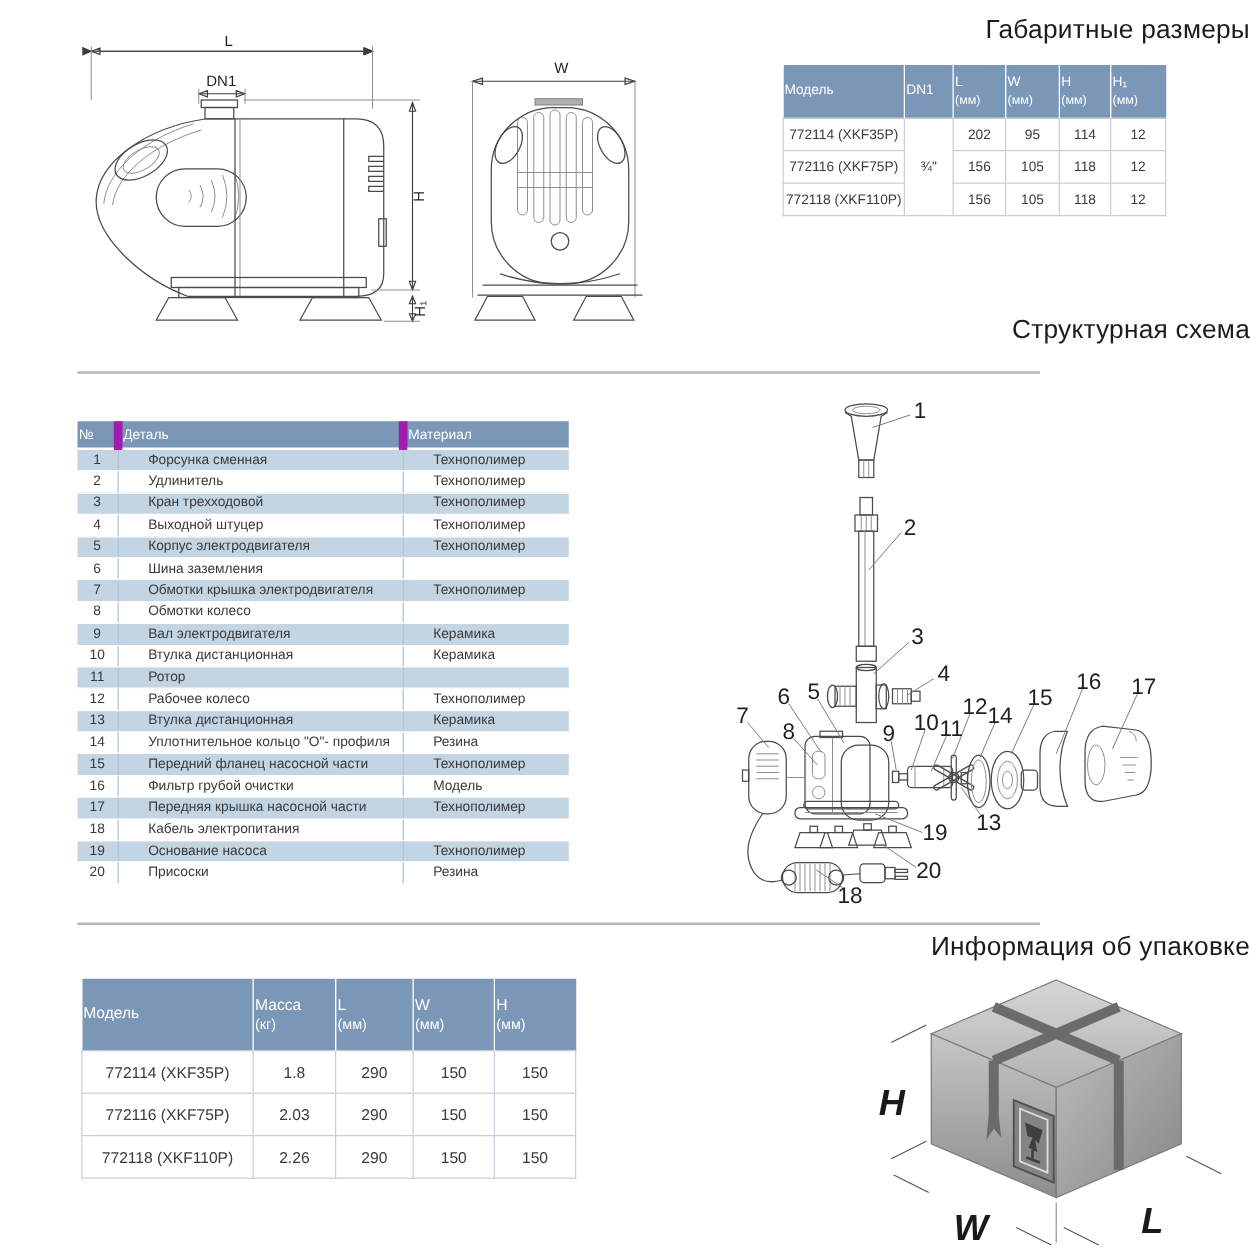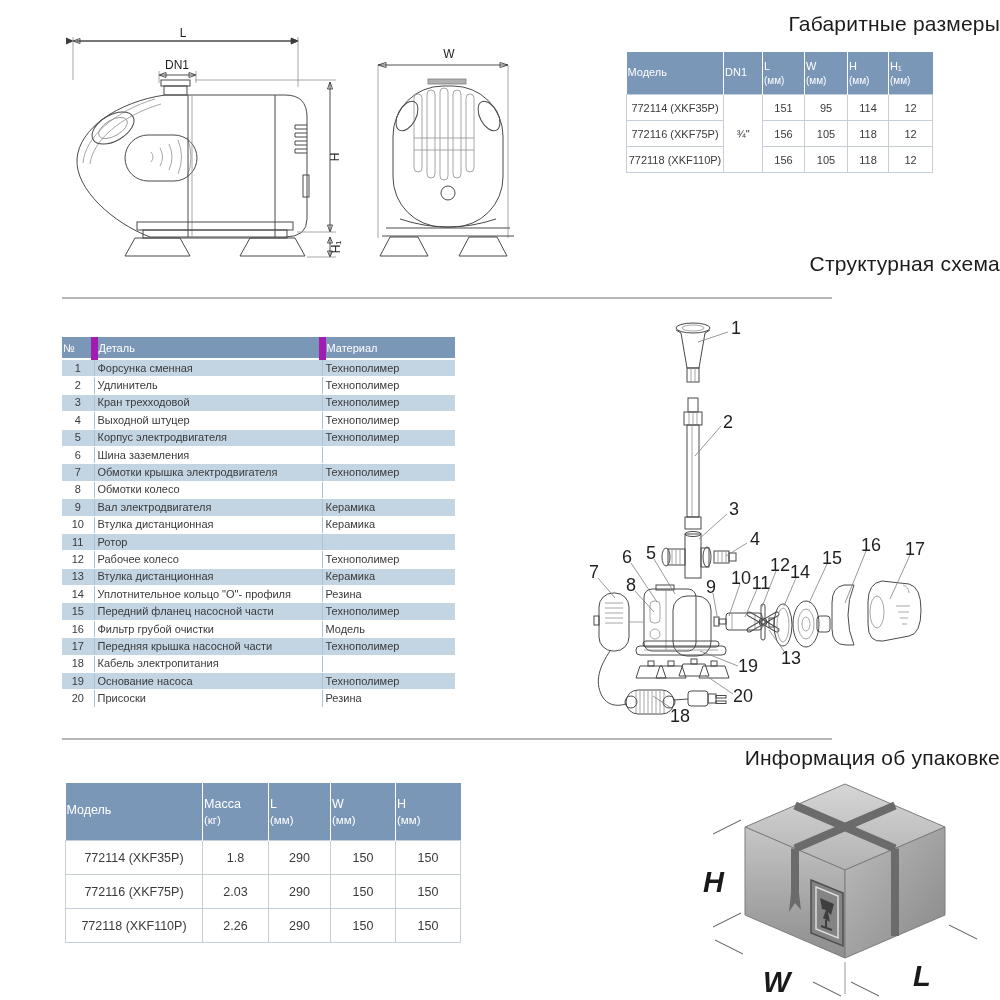"151" td { text: 151 -> 202 }
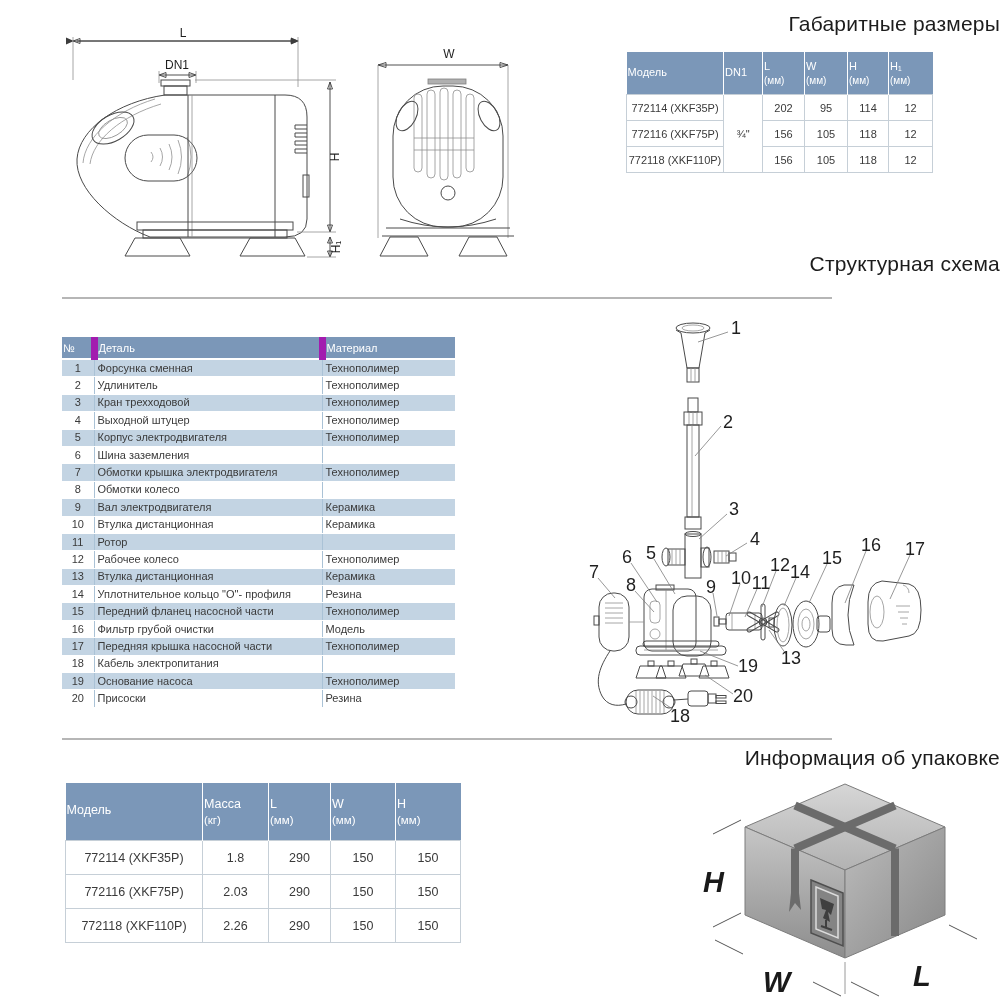"Форсунка сменная" .parts-table td + td { padding-left: 3px -> 24px }
